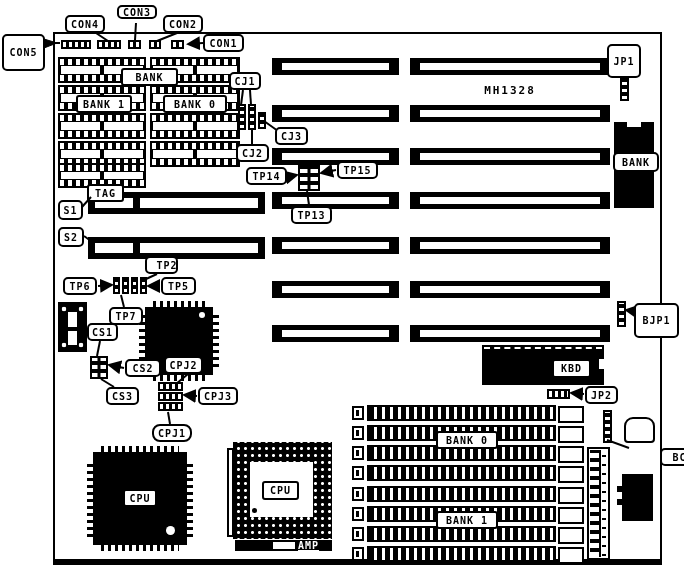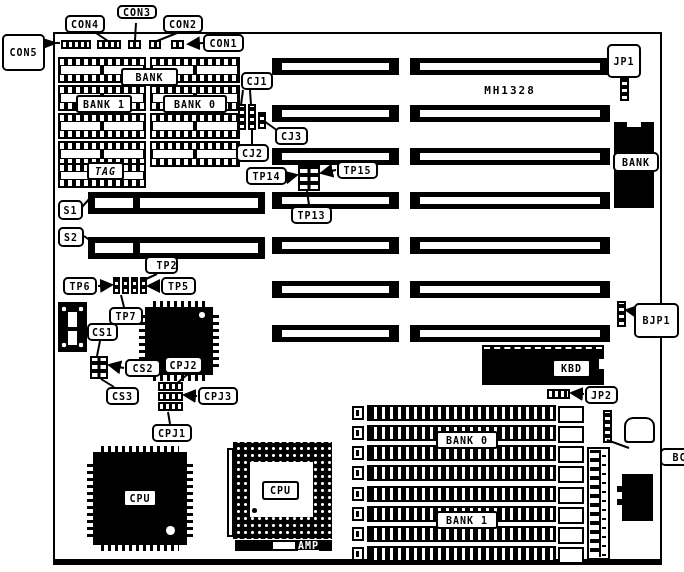"CJ1" div.co { left: 241px -> 229px }
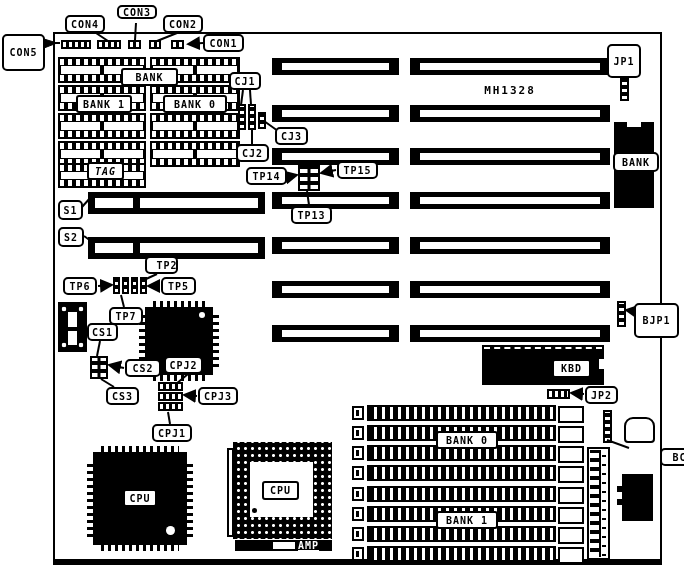"TAG" div.lbl { font-style: italic -> none; top: 162px -> 184px }
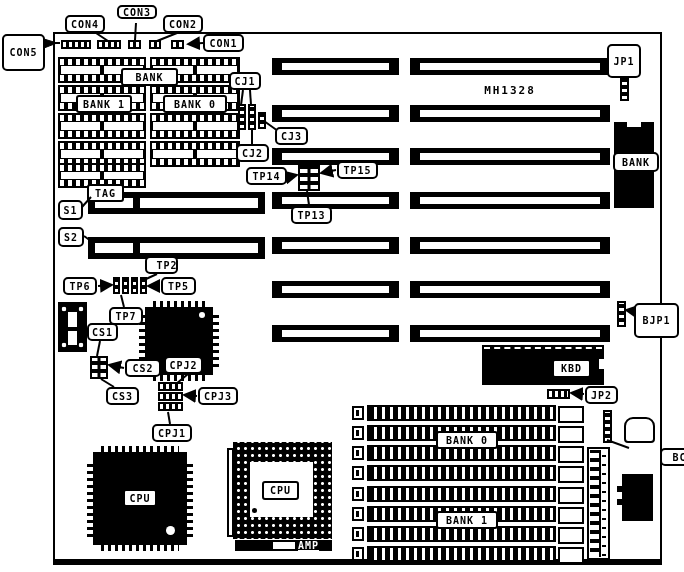"CPJ1" div.co { border-radius: none -> 8px }
